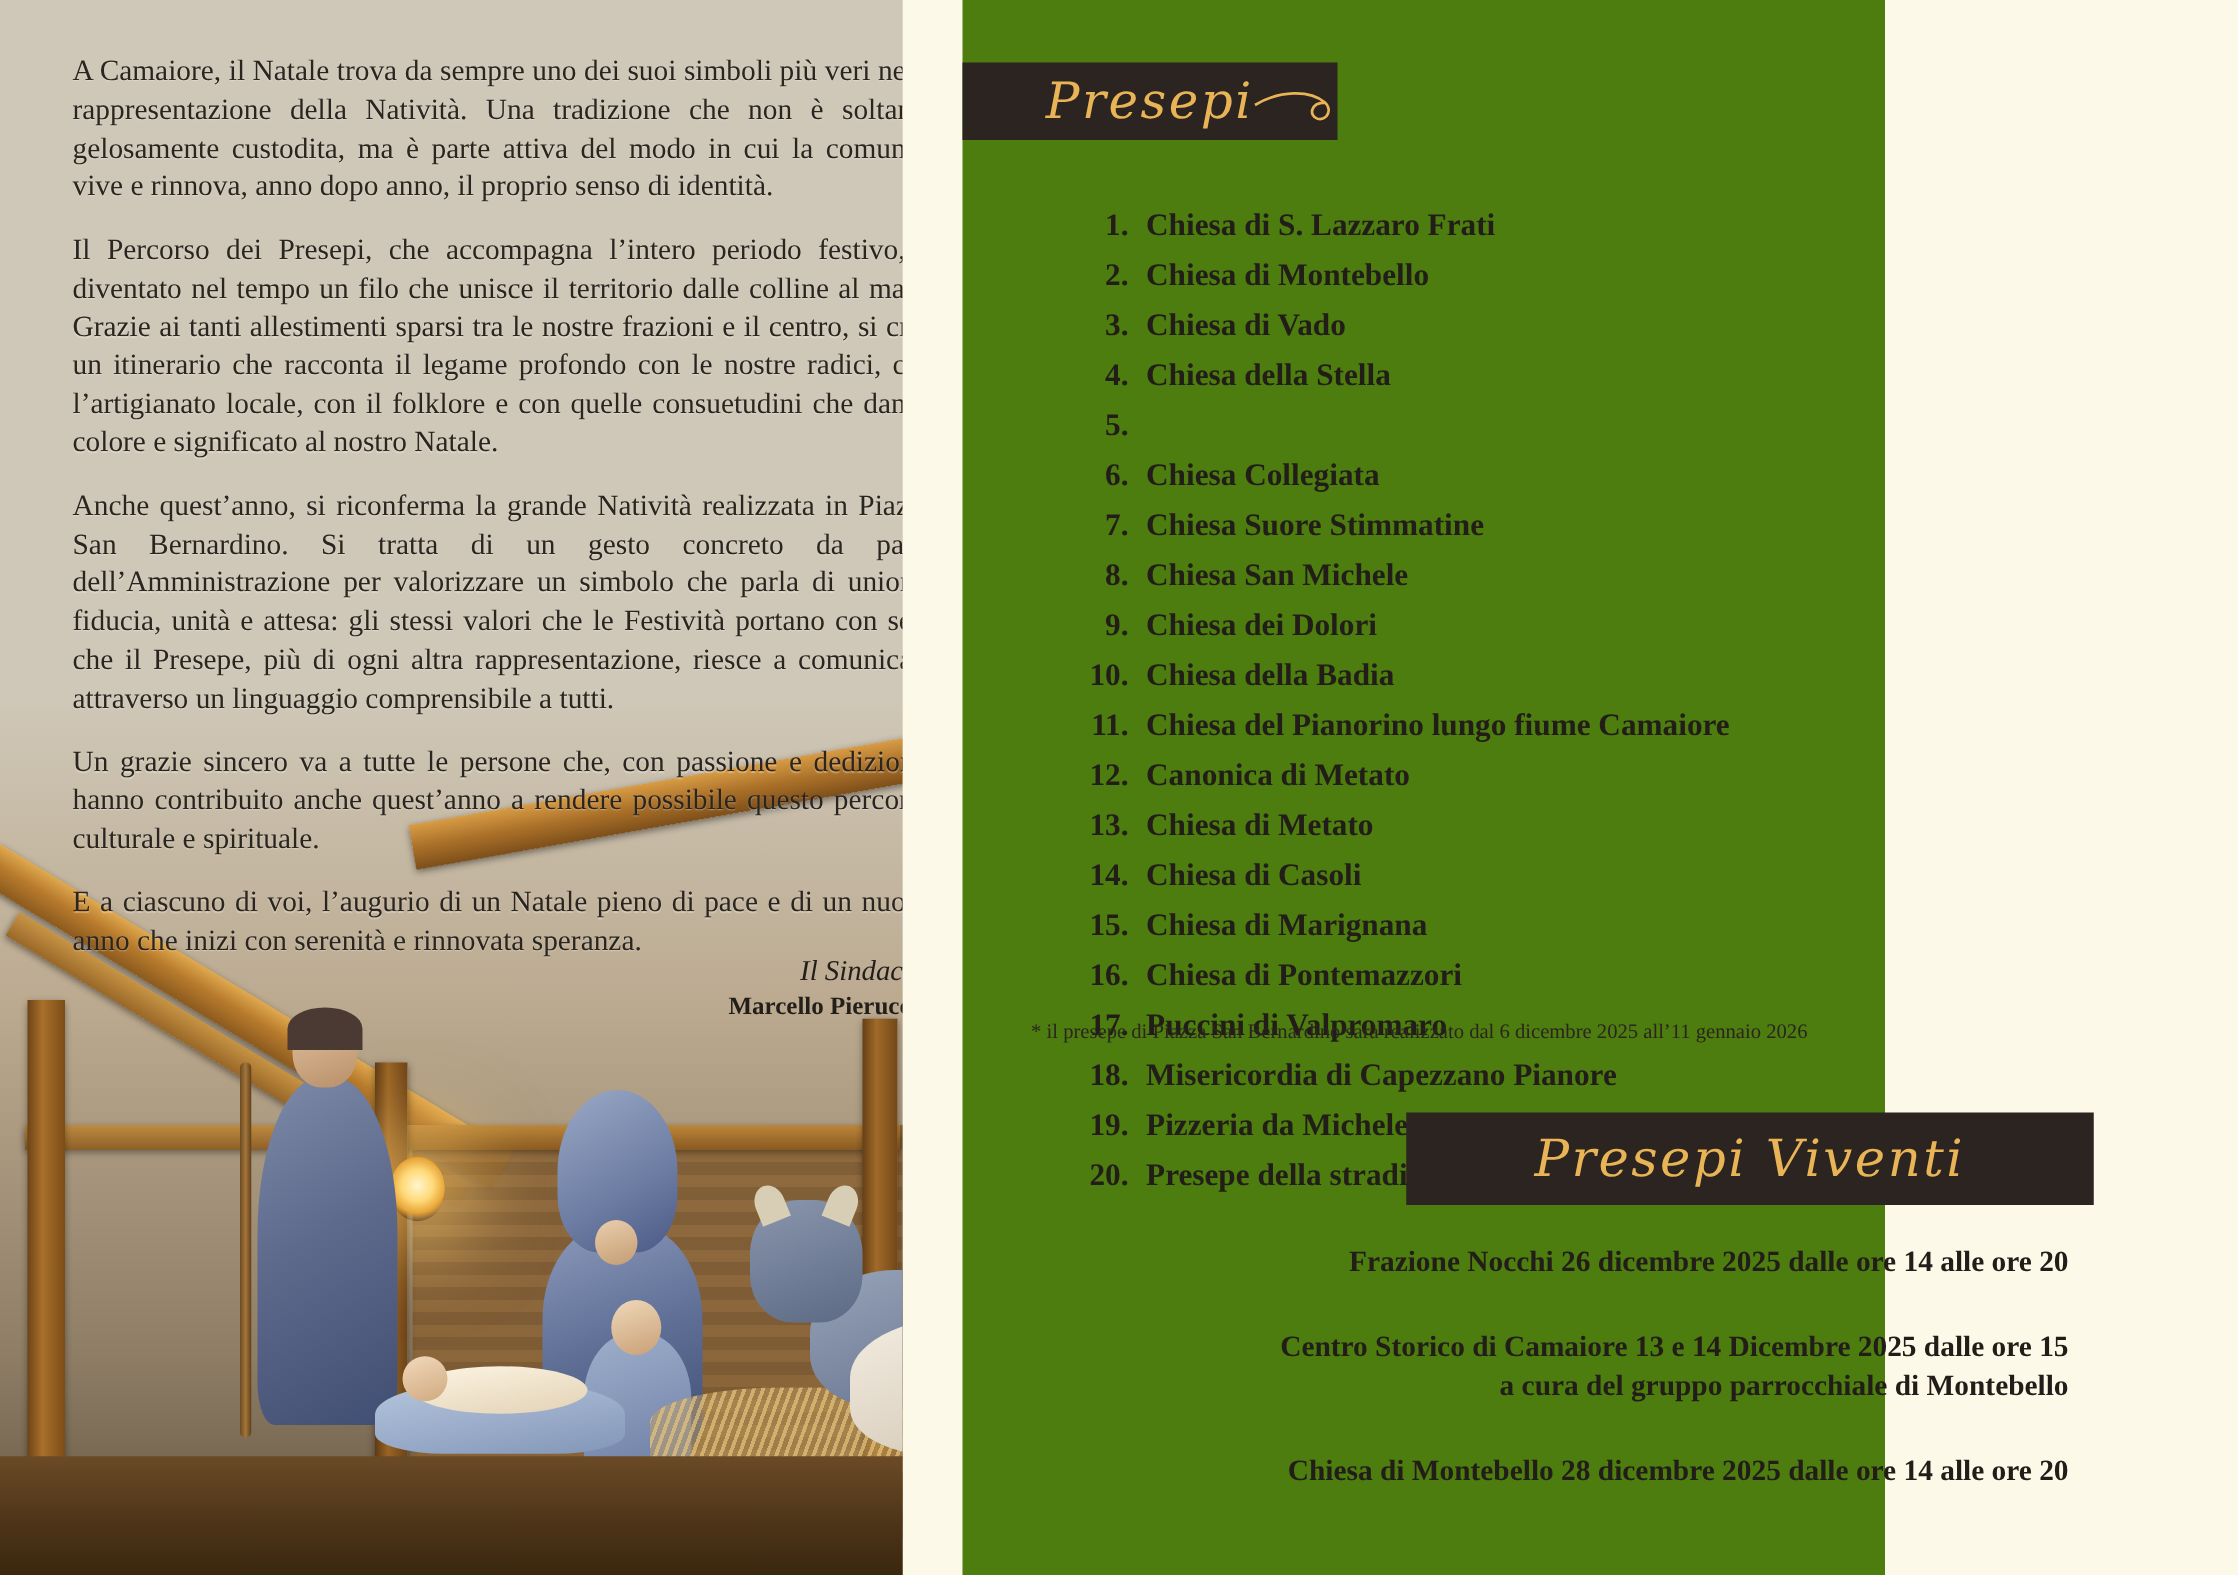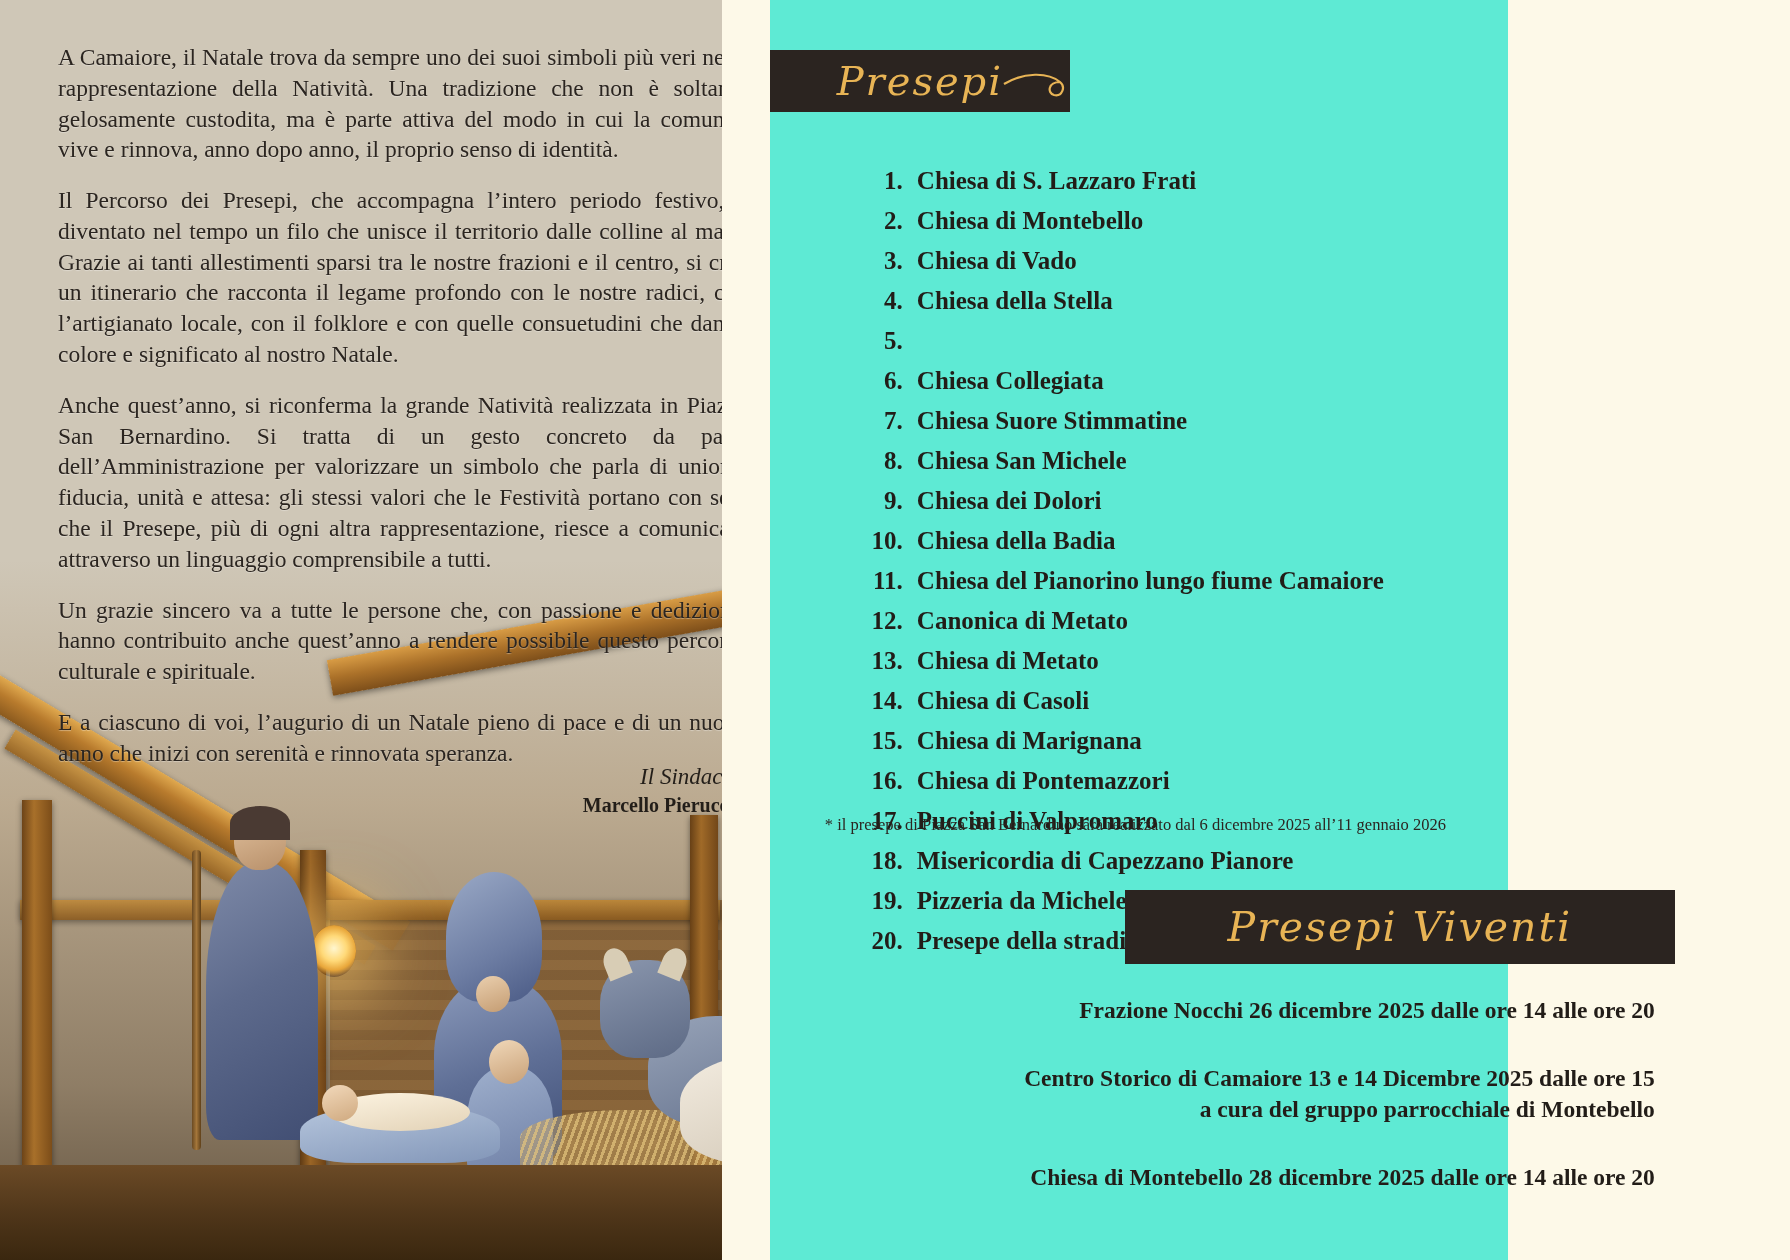"Presepi" .right-panel { background: #5eead4 -> #4d7c0f }
